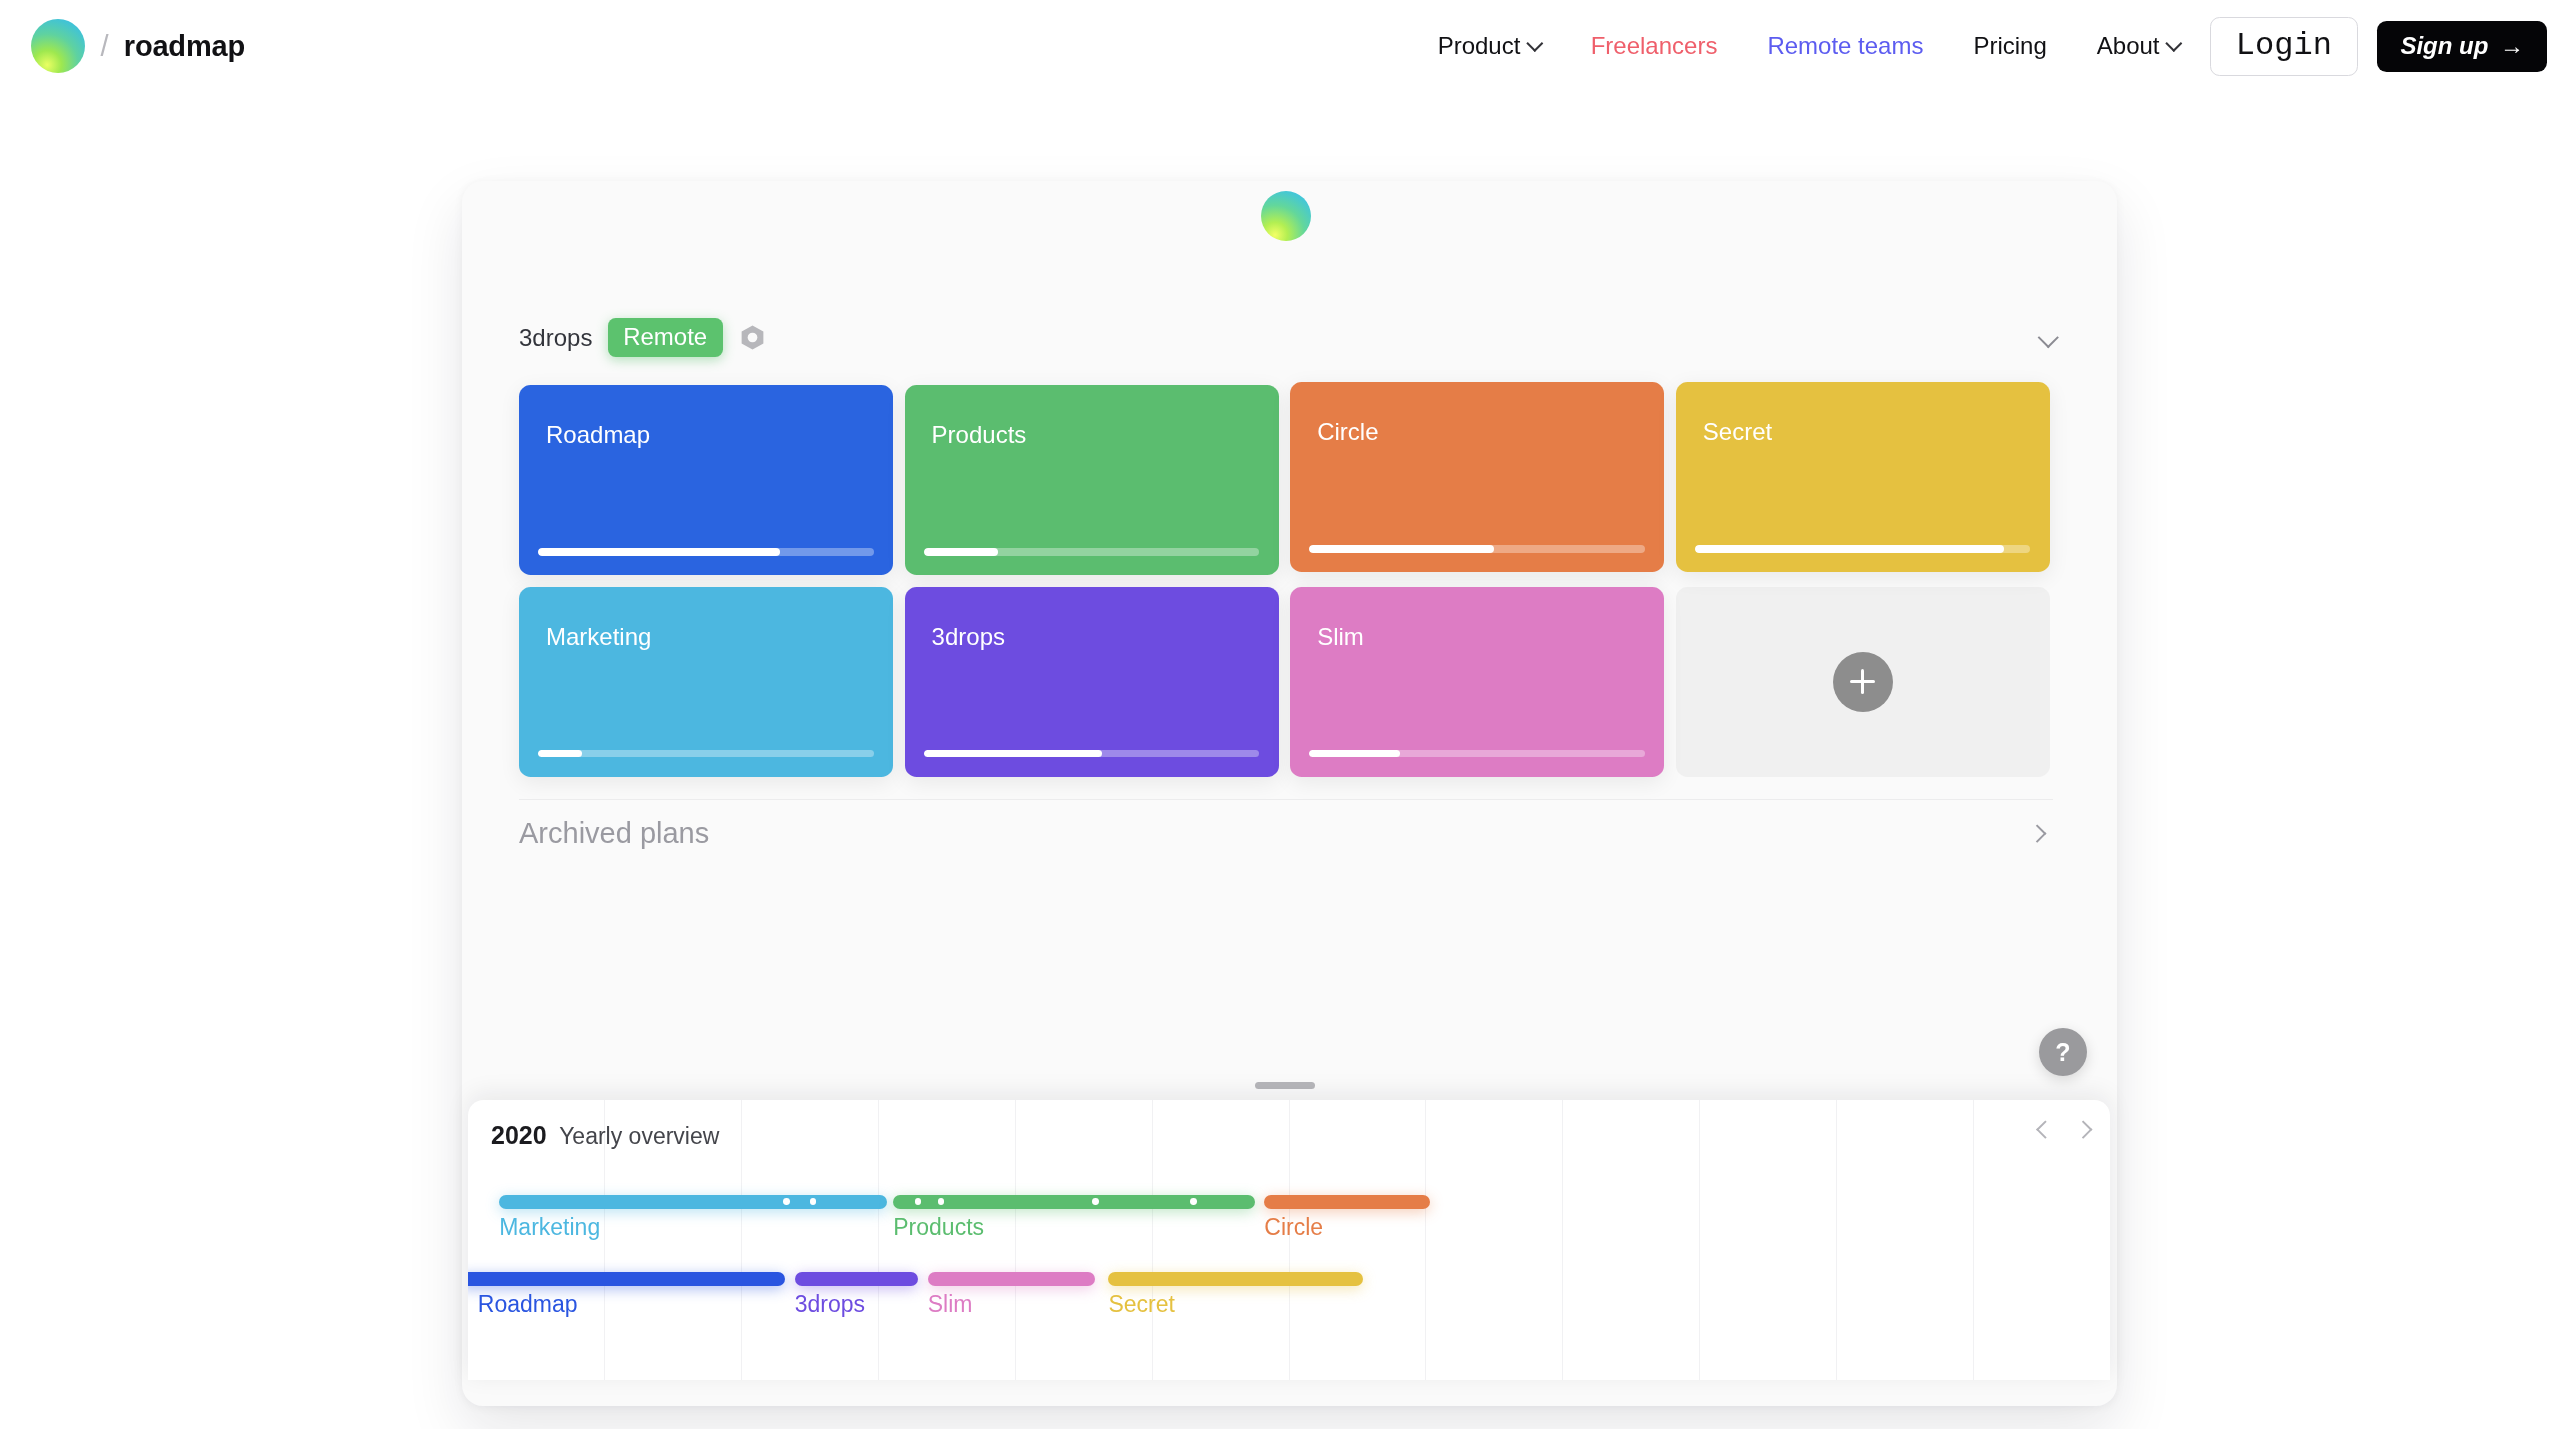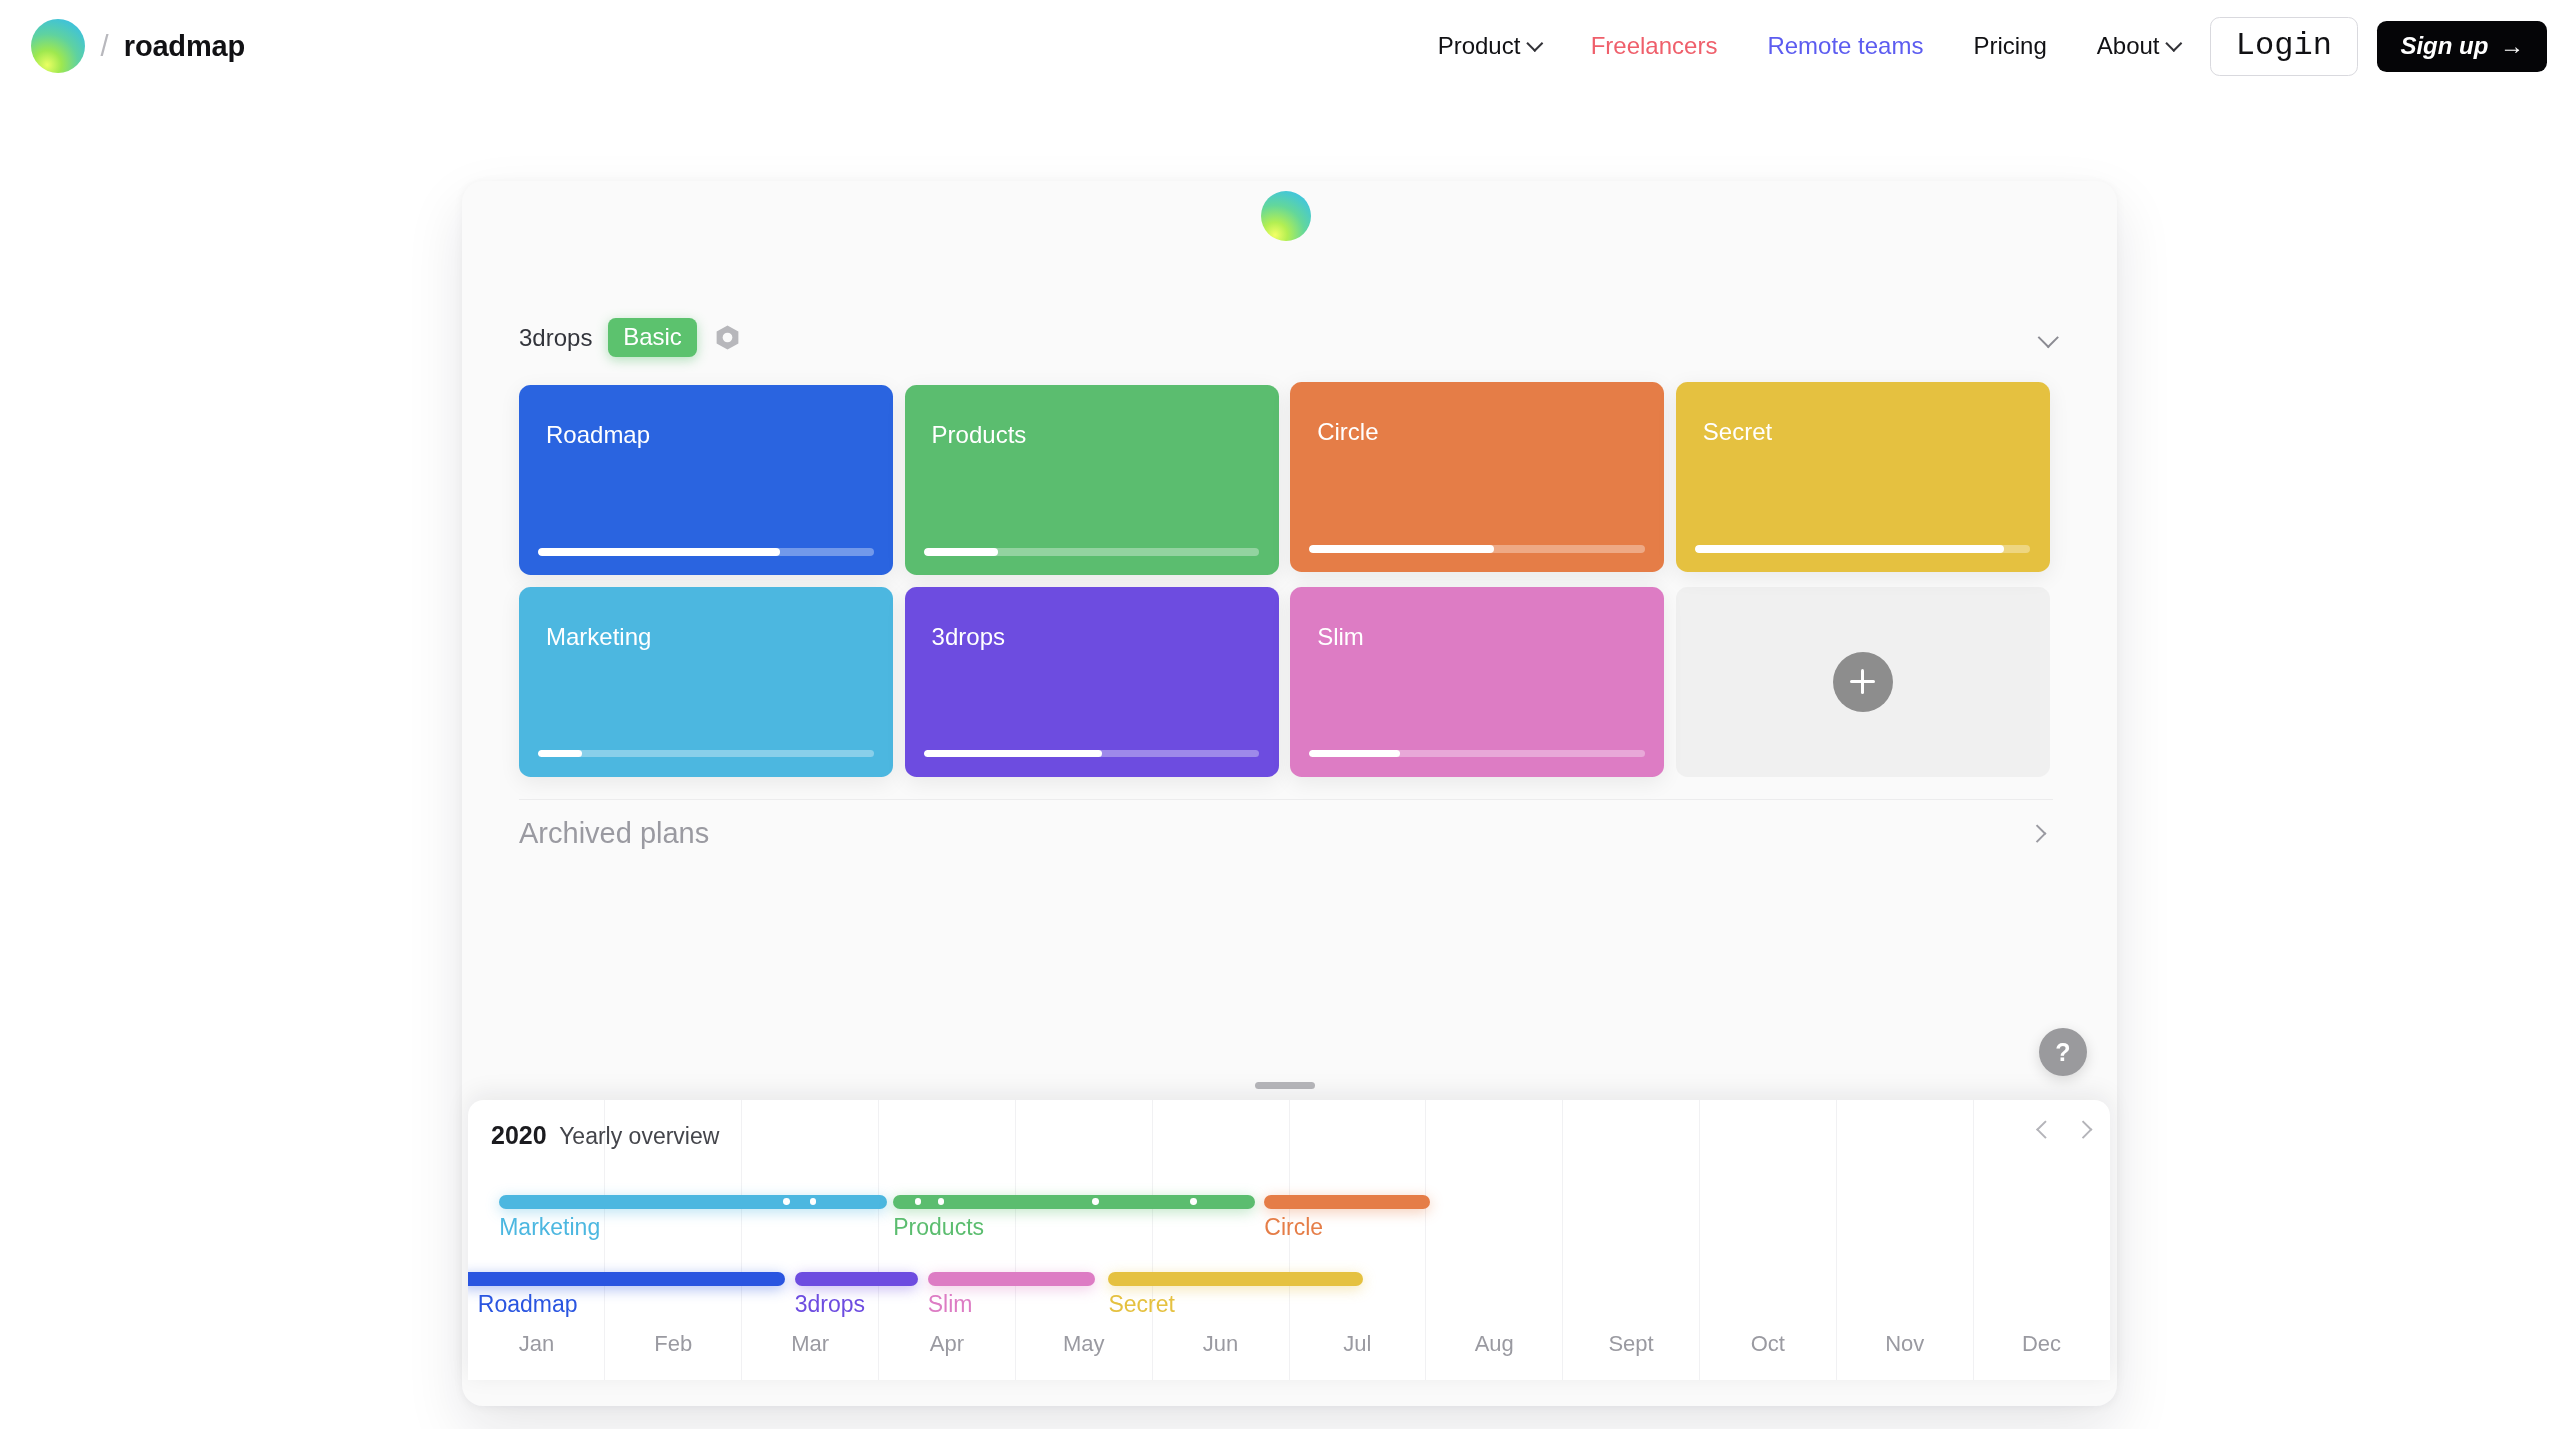"Basic" span.plan-badge { text: Basic -> Remote }
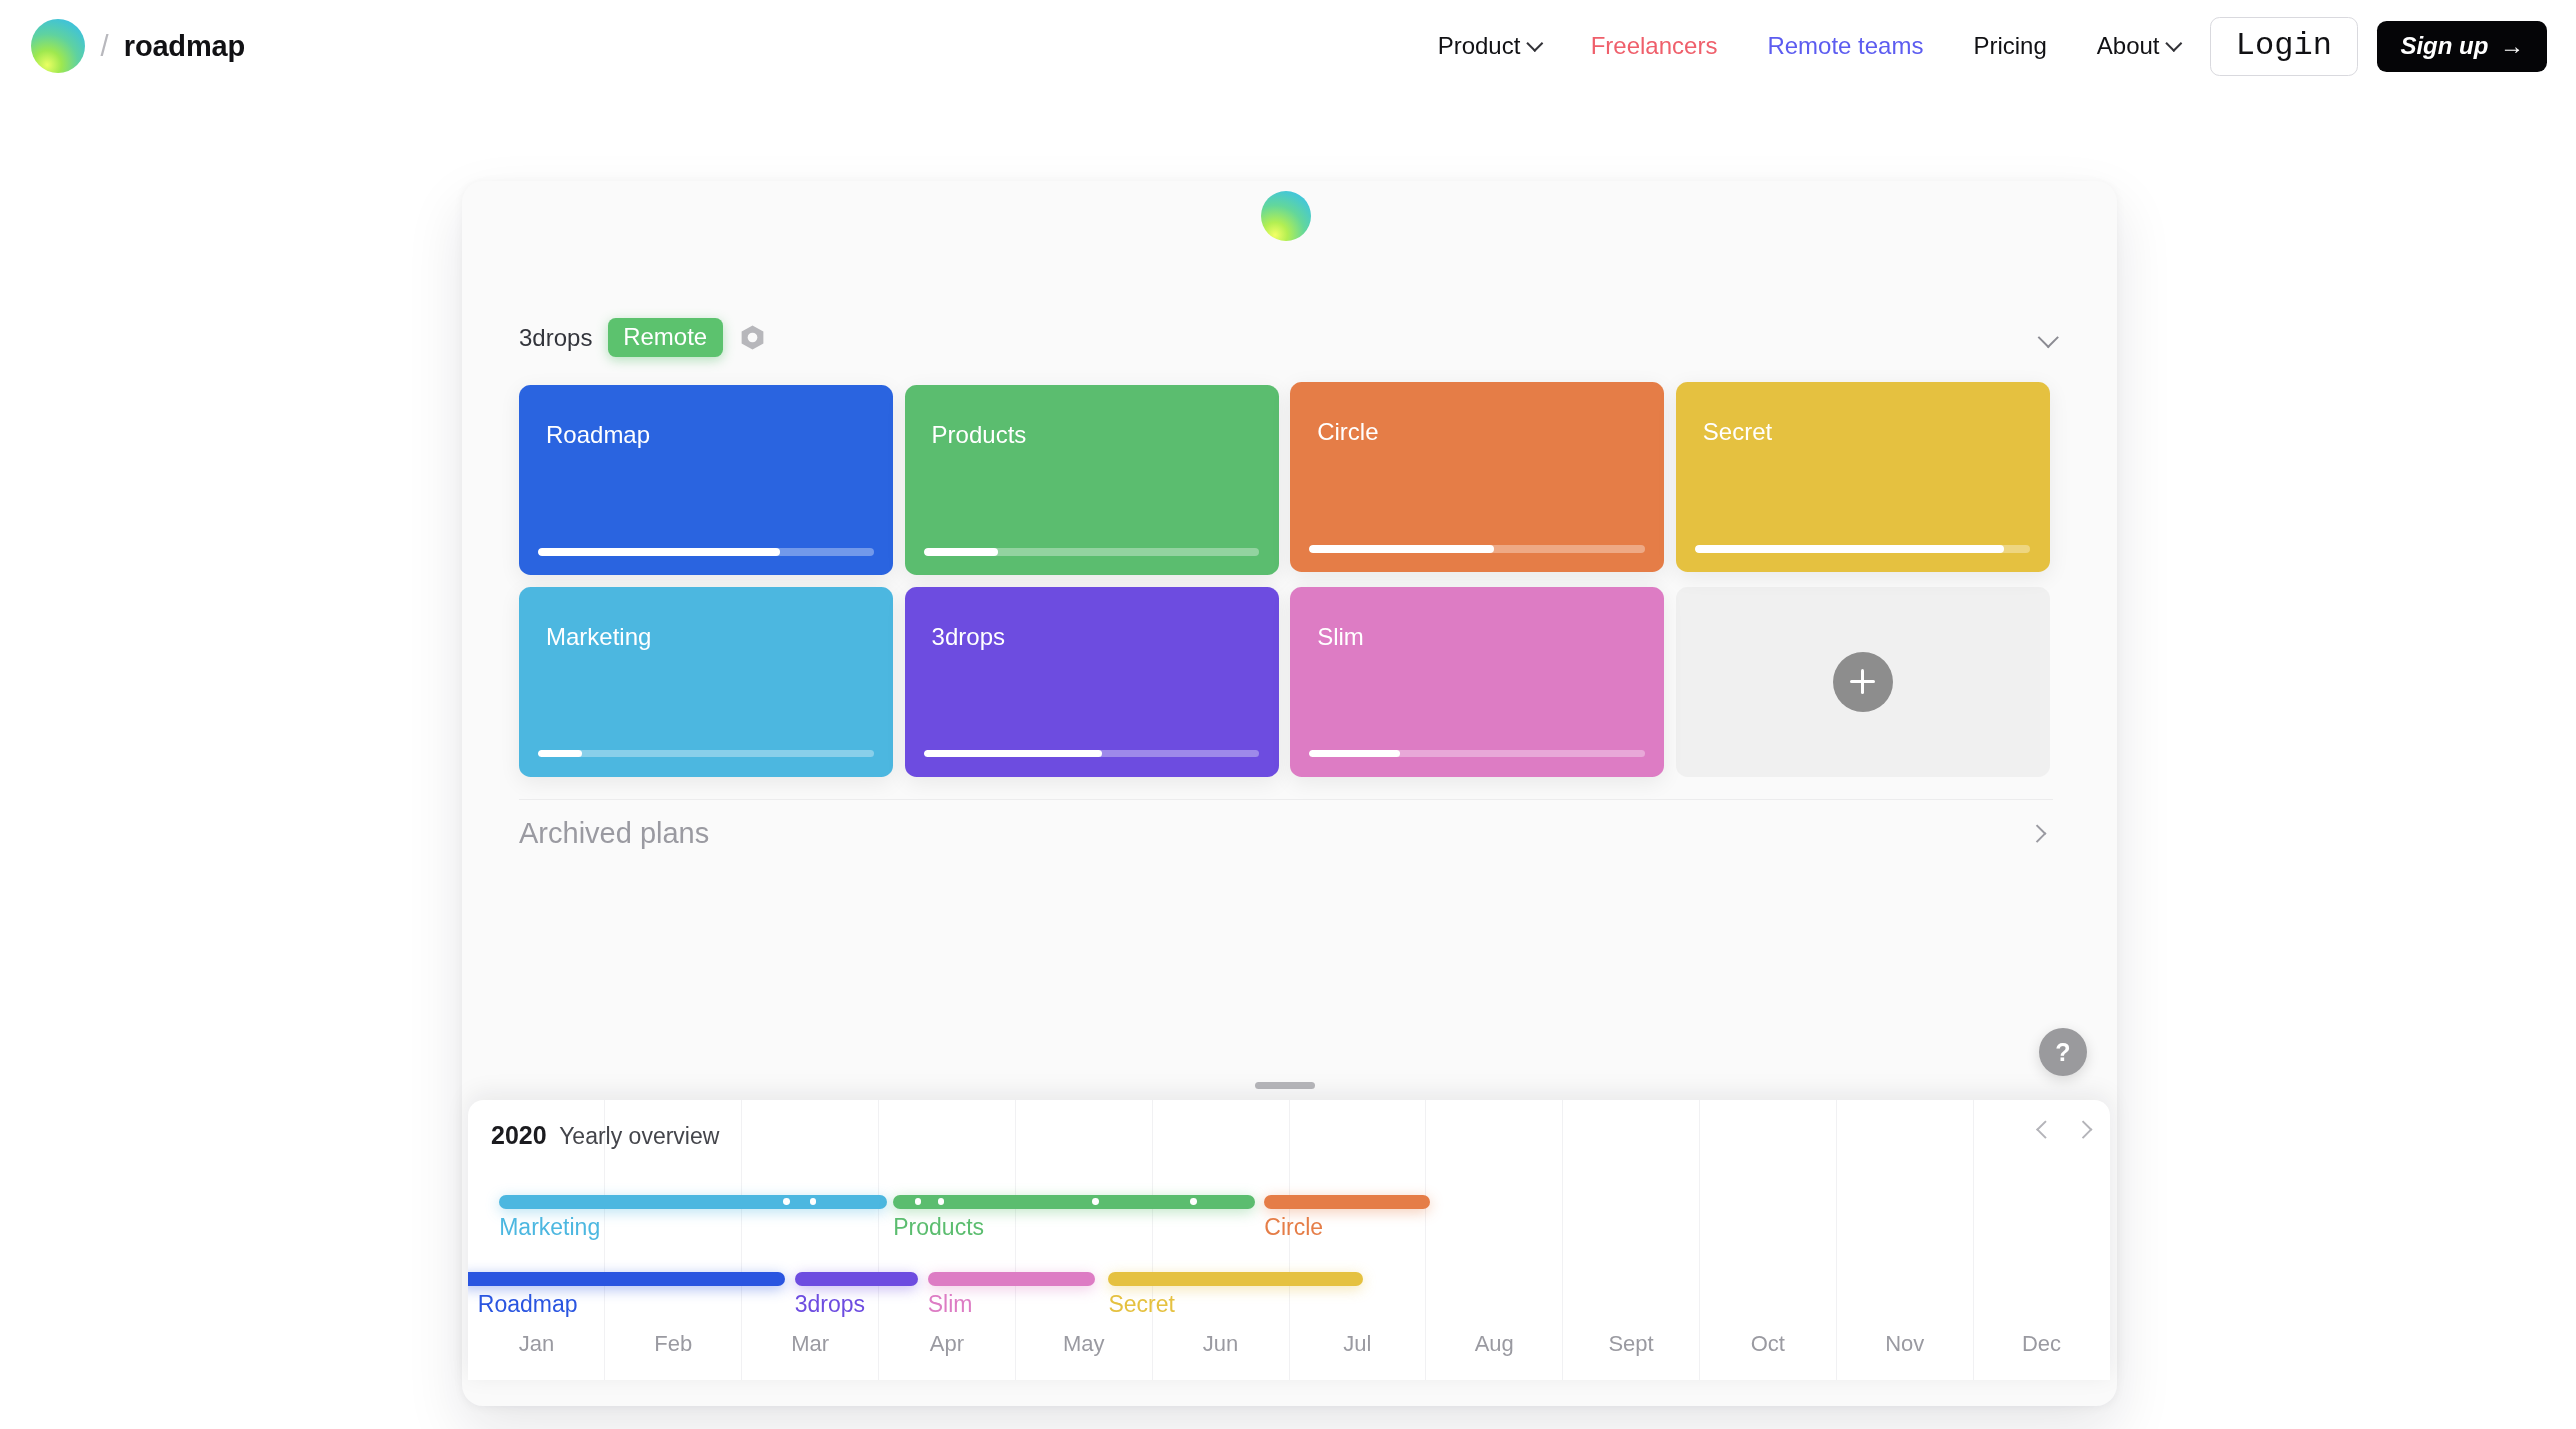"Jan" div.tl-months { html: <div> <div>Jan</div> <div>Feb</div> <div>Mar</div> <div>Apr</div> <div>May</div> <div>Jun</div> <div>Jul</div> <div>Aug</div> <div>Sept</div> <div>Oct</div> <div>Nov</div> <div>Dec</div> </div> -> none }
